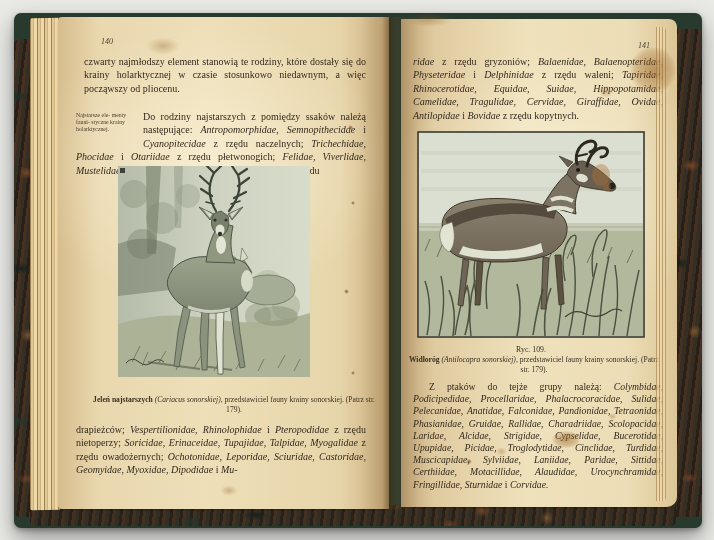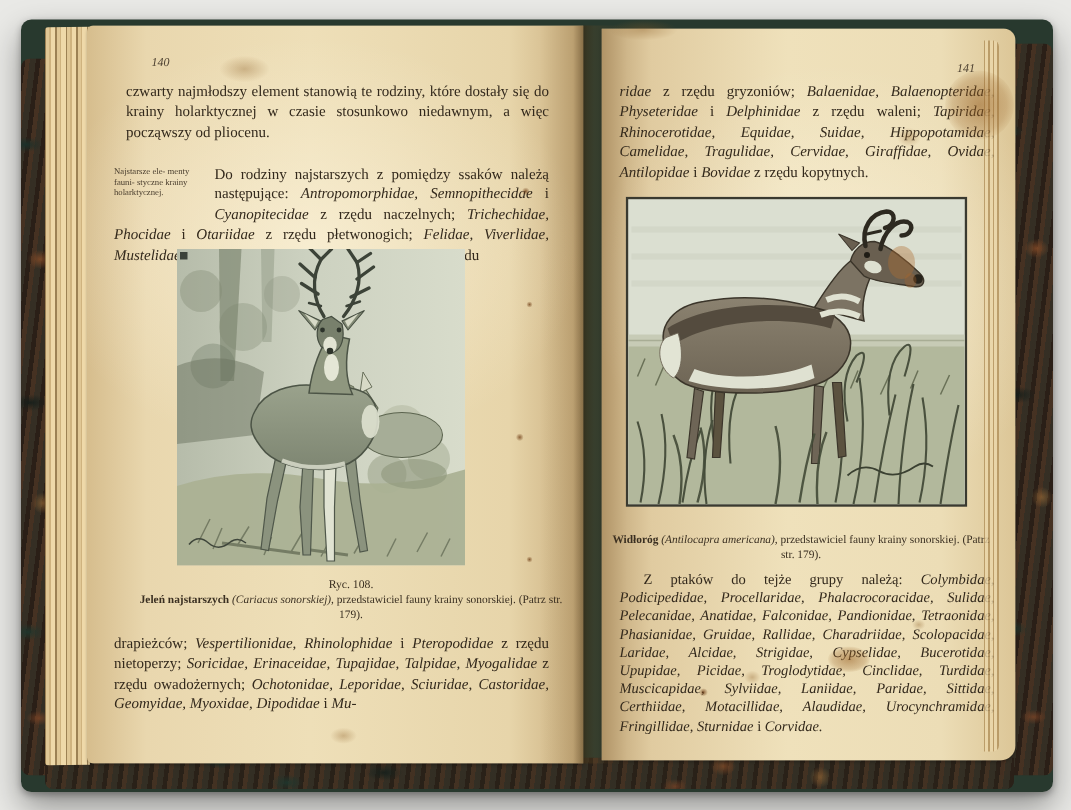"Ryc. 109." div.figure-num { html: none -> <div>Ryc. 109.</div> }
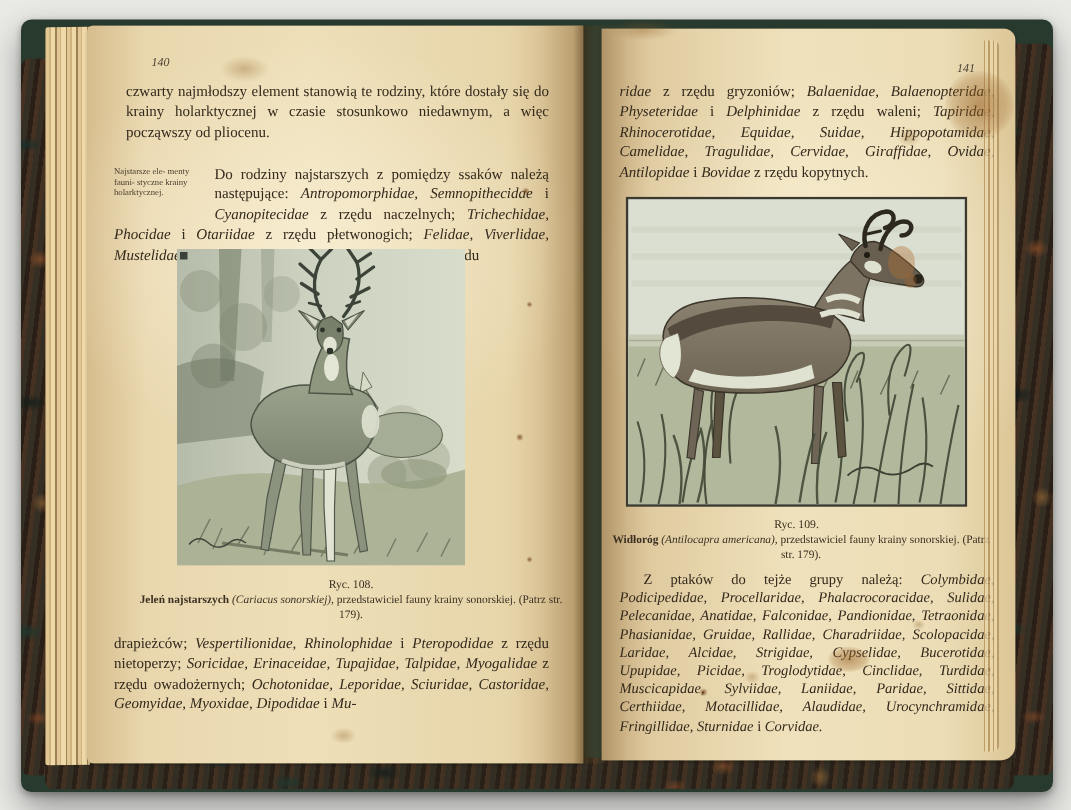"(Antilocapra americana)" span.it { text: americana -> sonorskiej }
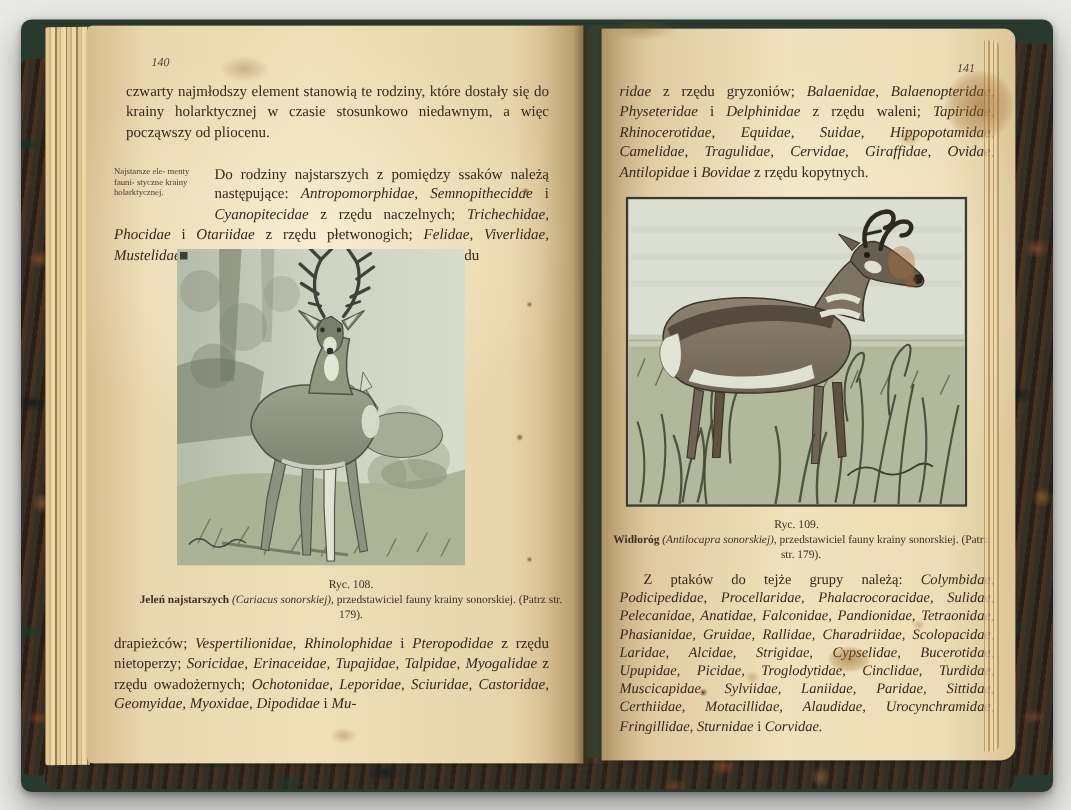"Ryc. 108." div.figure-num { html: <div>Ryc. 108.</div> -> none }
